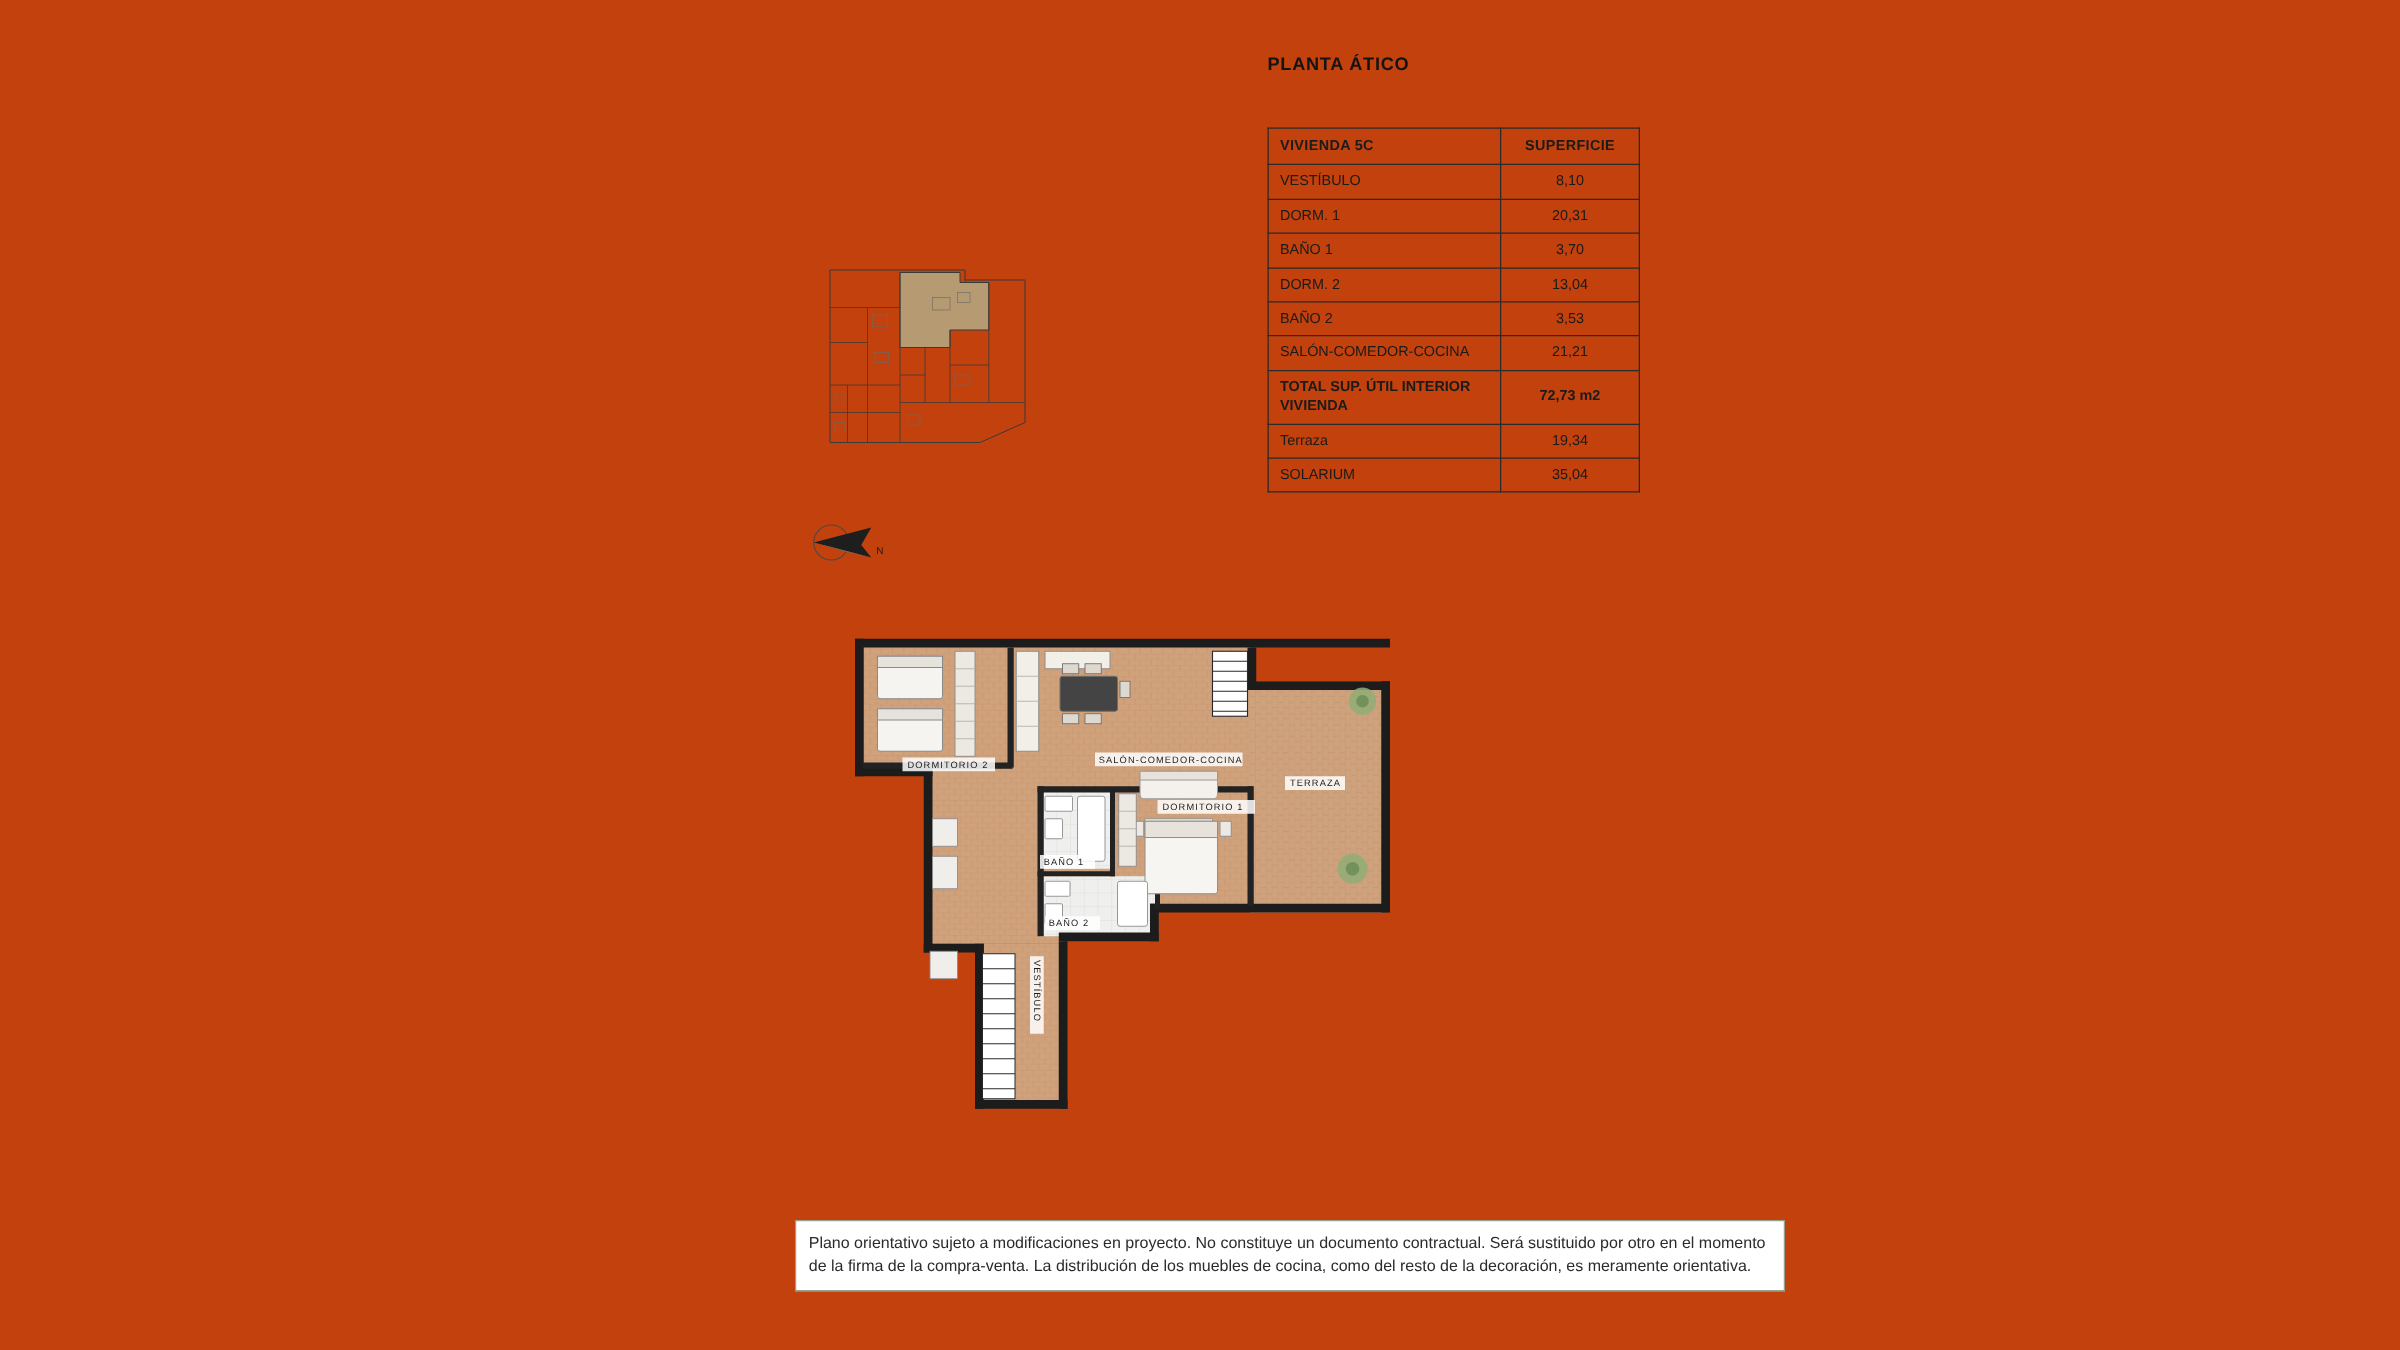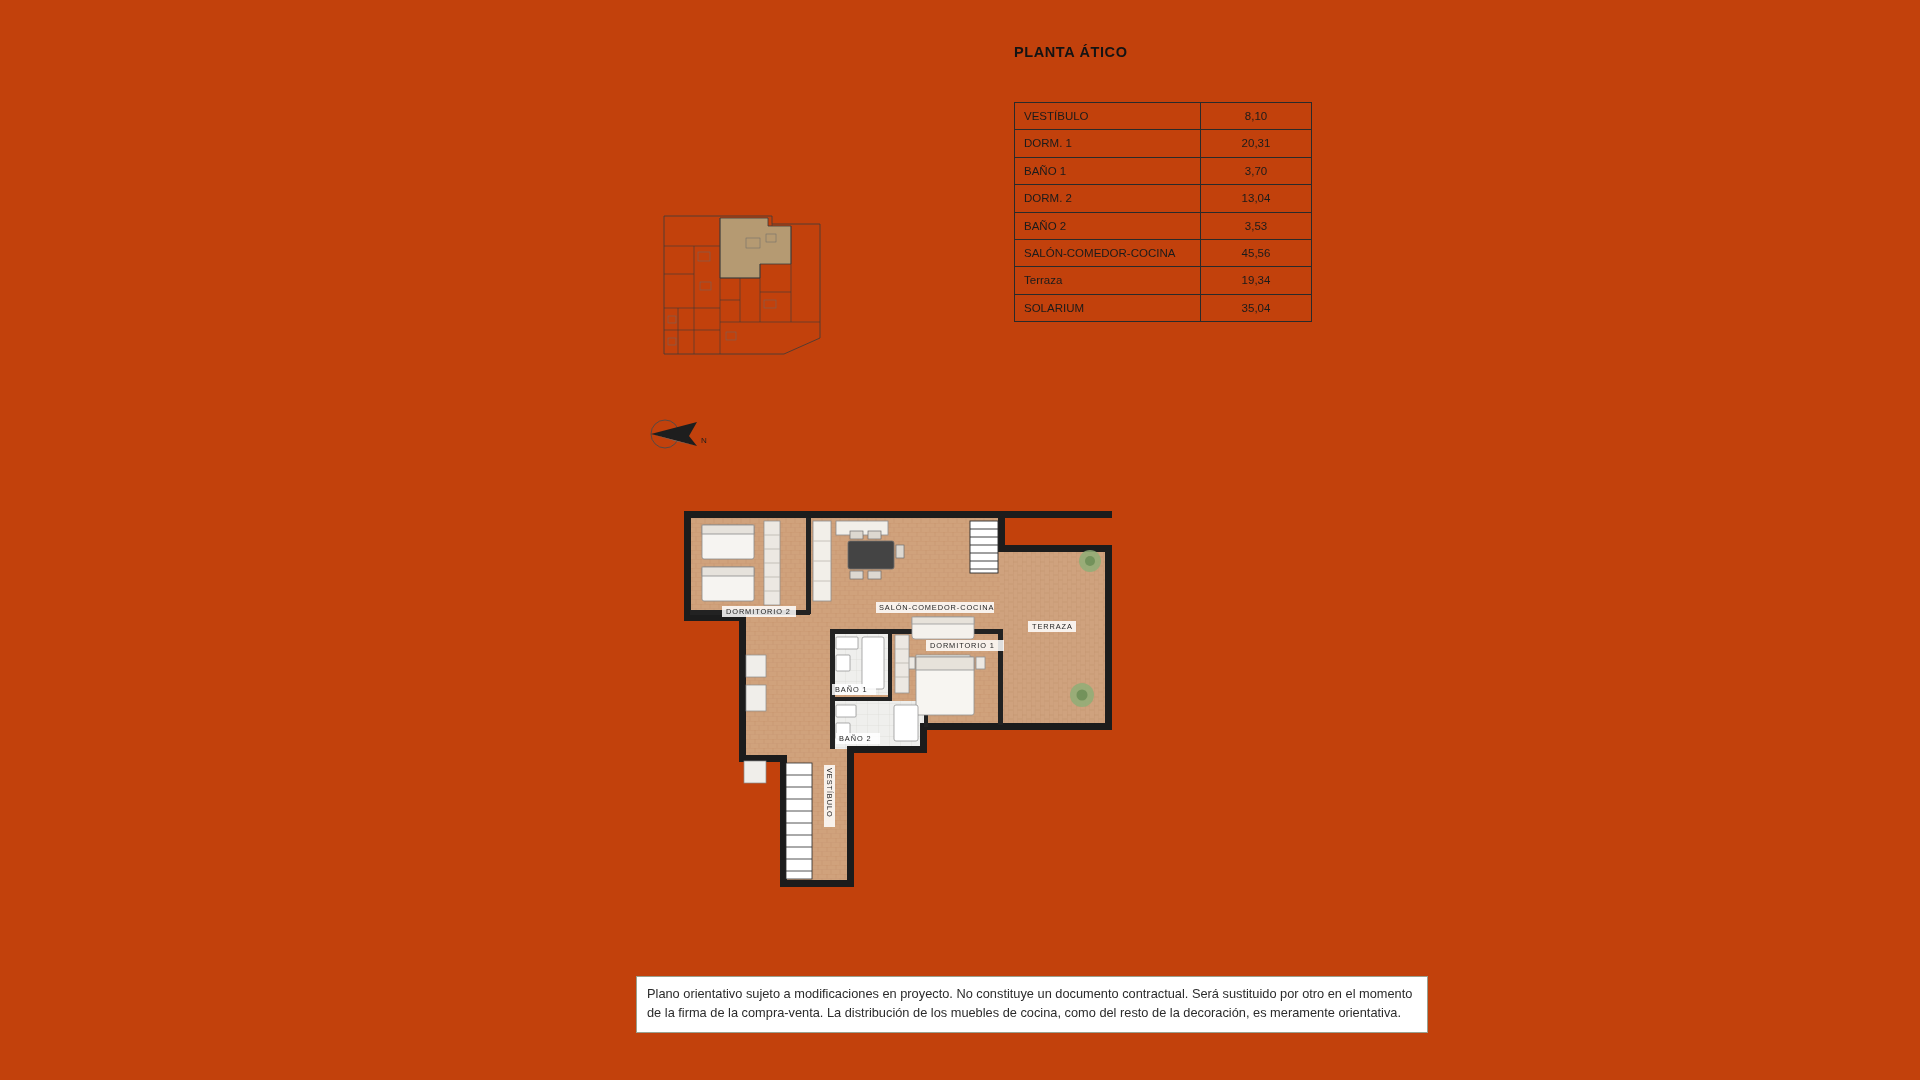"VIVIENDA 5C" tr.head { html: none -> <tr> <td>VIVIENDA 5C</td> <td>SUPERFICIE</td> </tr> }
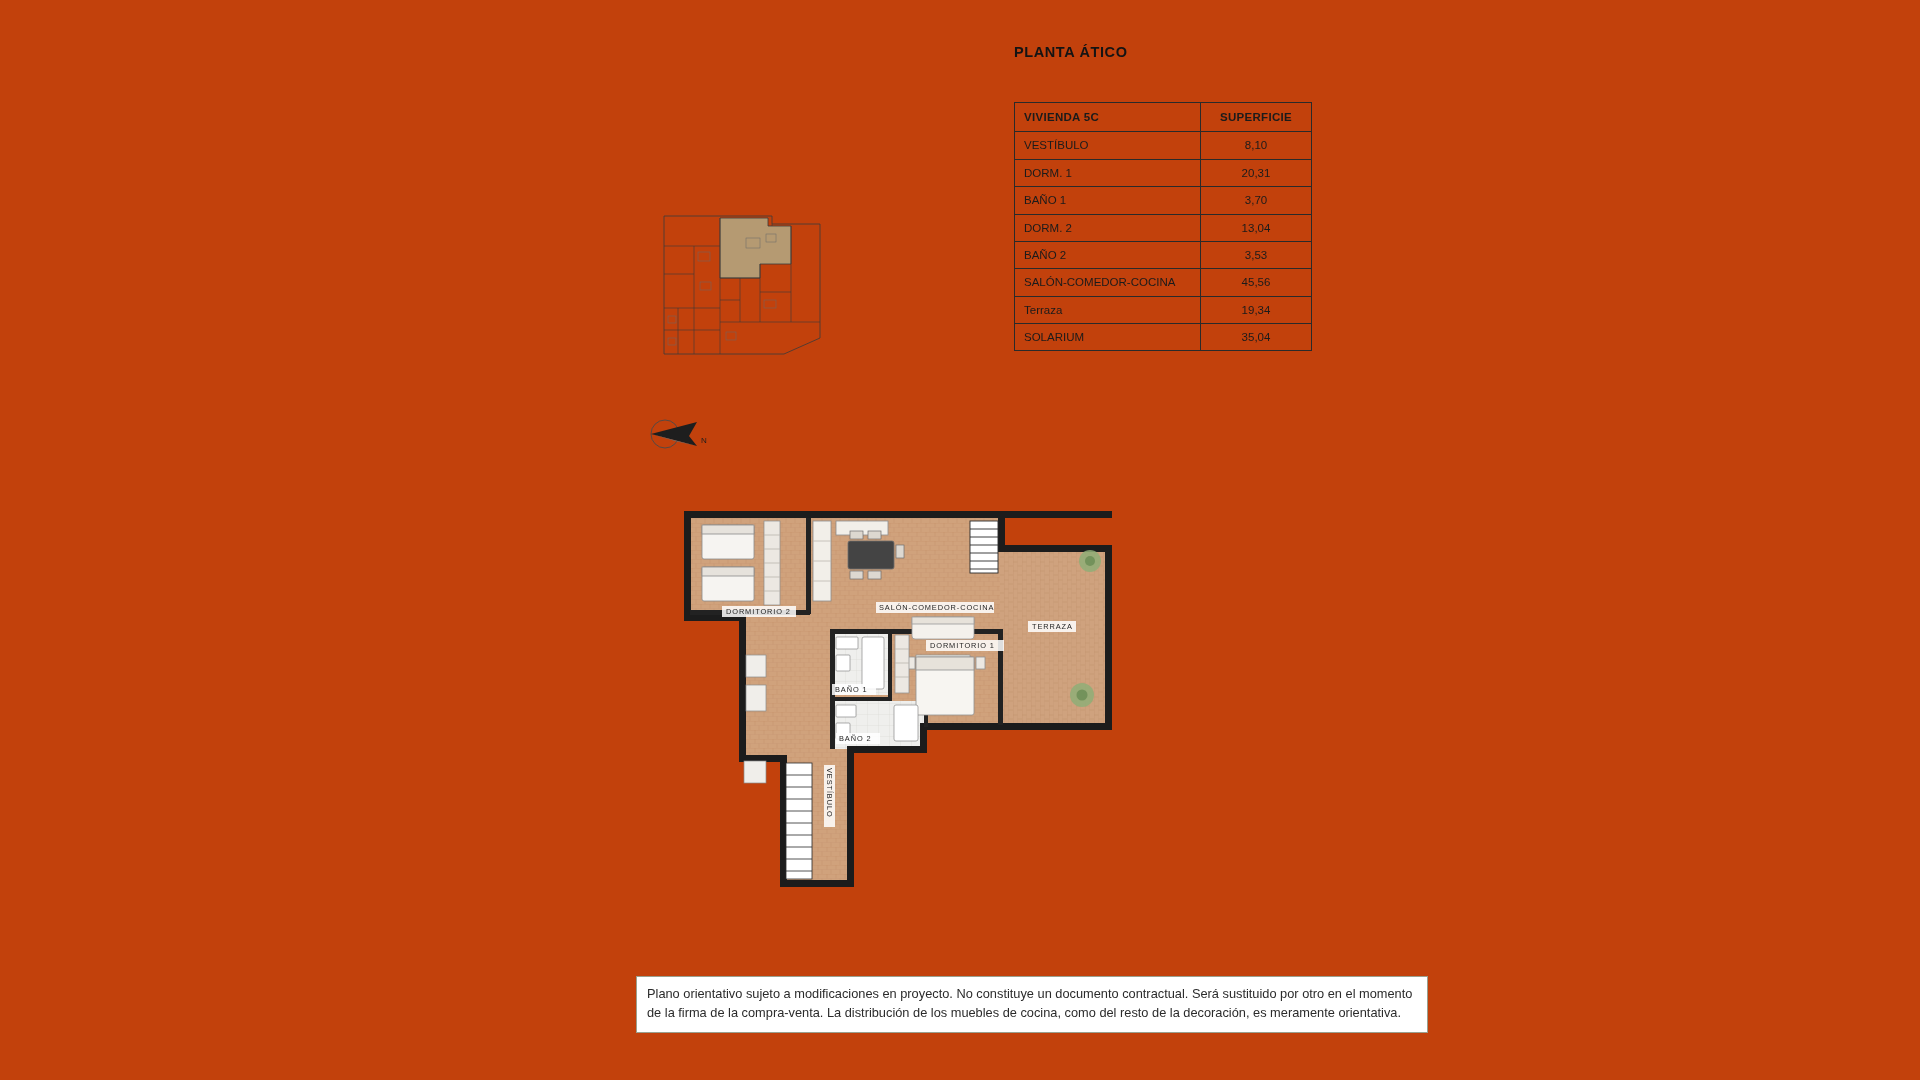"45,56" td.val { text: 45,56 -> 21,21 }
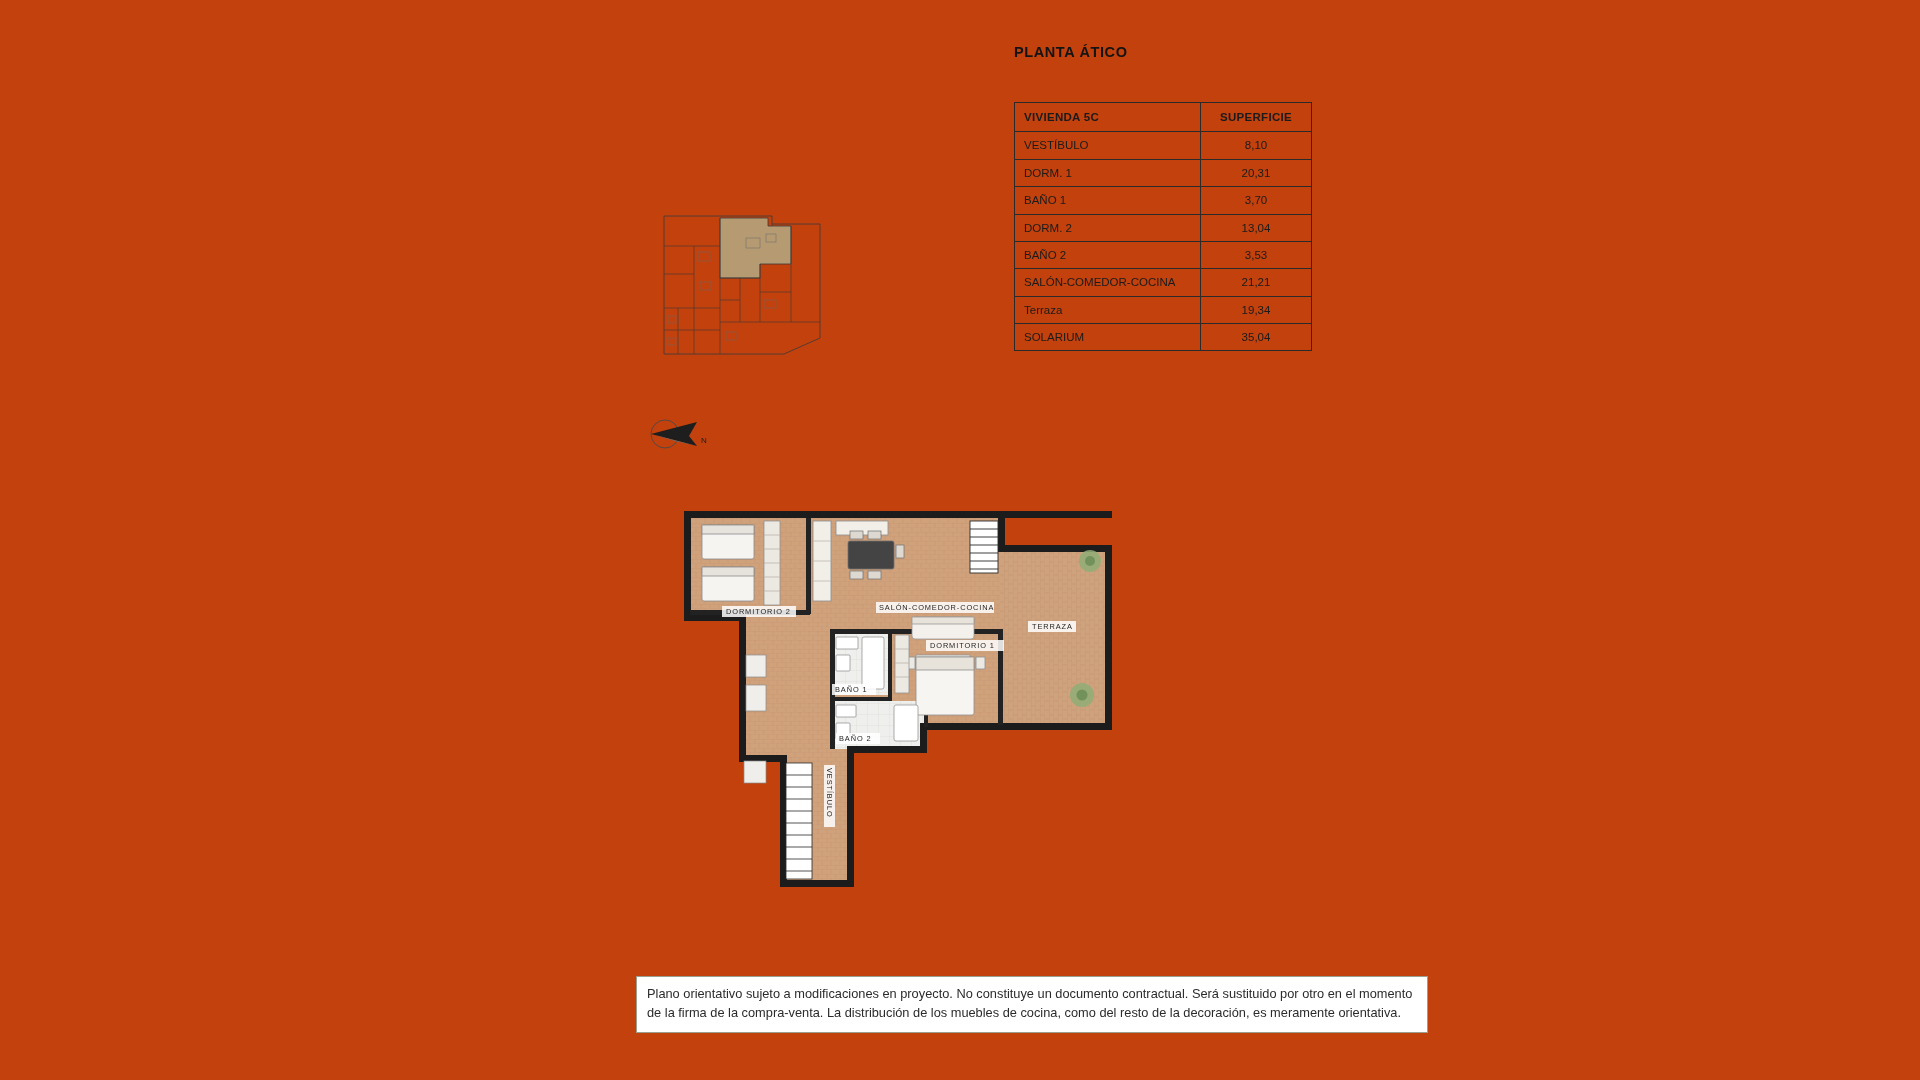"TOTAL SUP. ÚTIL INTERIOR VIVIENDA" tr.total { html: none -> <tr> <td>TOTAL SUP. ÚTIL INTERIOR VIVIENDA</td> <td>72,73 m2</td> </tr> }
